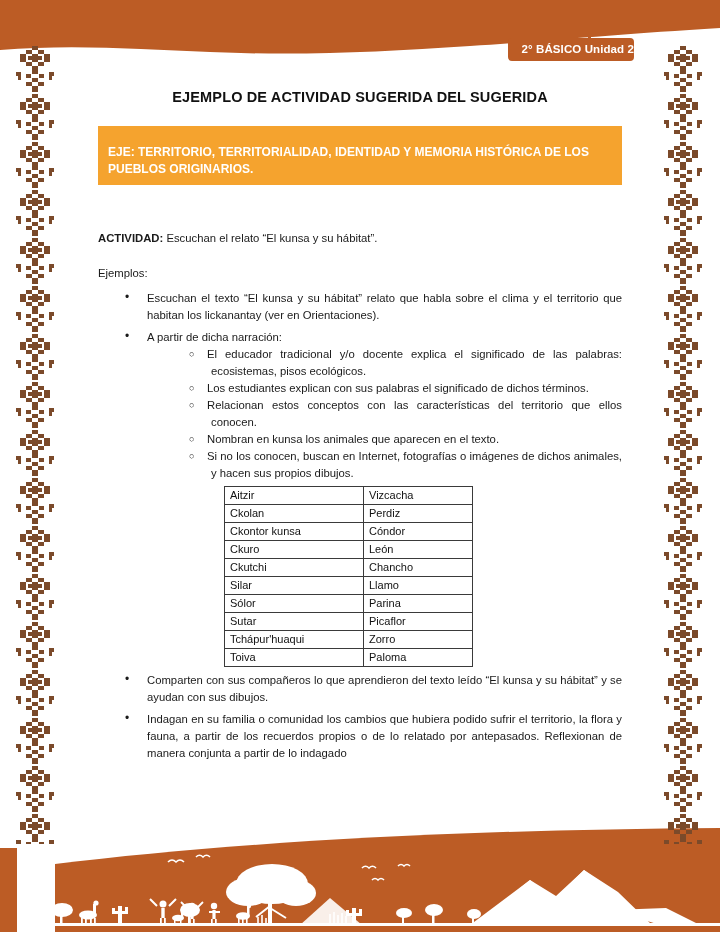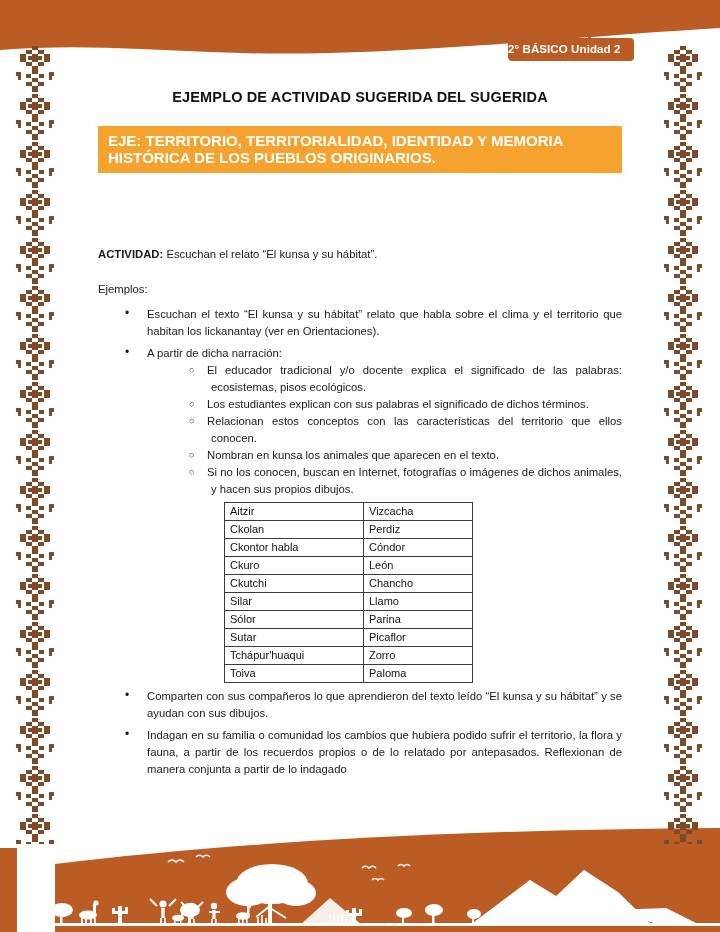"2° BÁSICO Unidad 2" .unit-badge { text-align: left -> right }
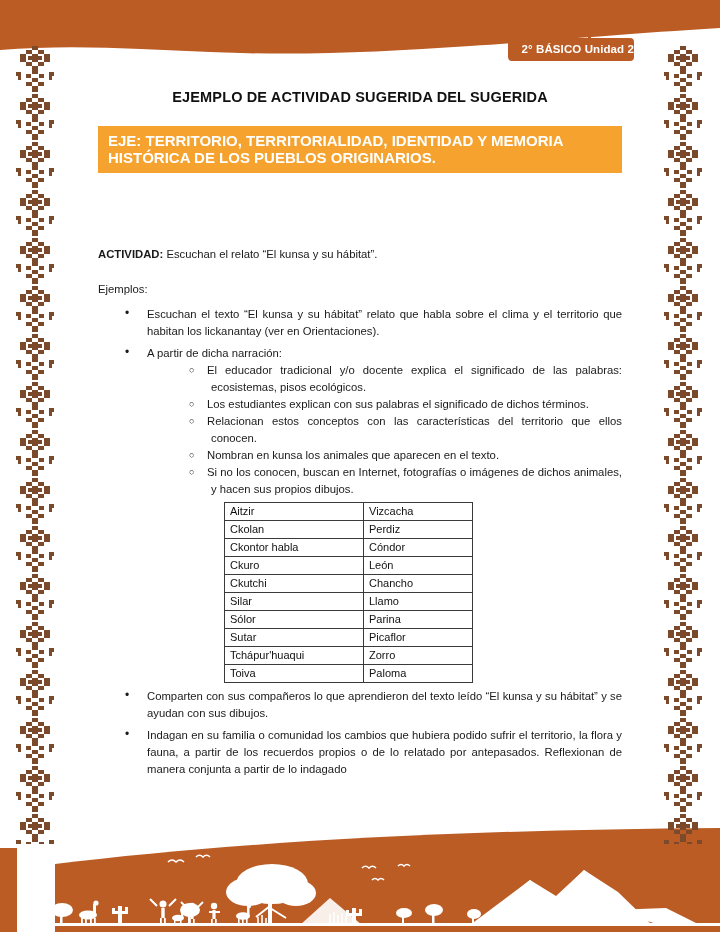"EJE: TERRITORIO, TERRITORIALIDAD," .eje-banner { font-size: 15px -> 12px; padding: 6px 10px 7px 10px -> 18px 10px 7px 10px }
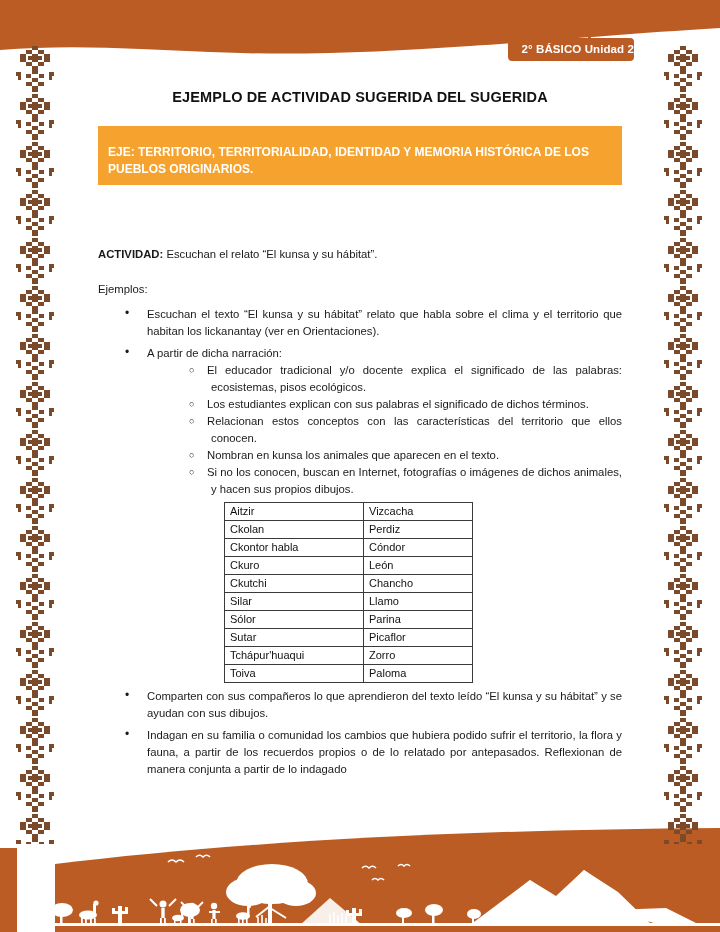"ACTIVIDAD: Escuchan el relato “El" .body-block { top: 246px -> 230px }
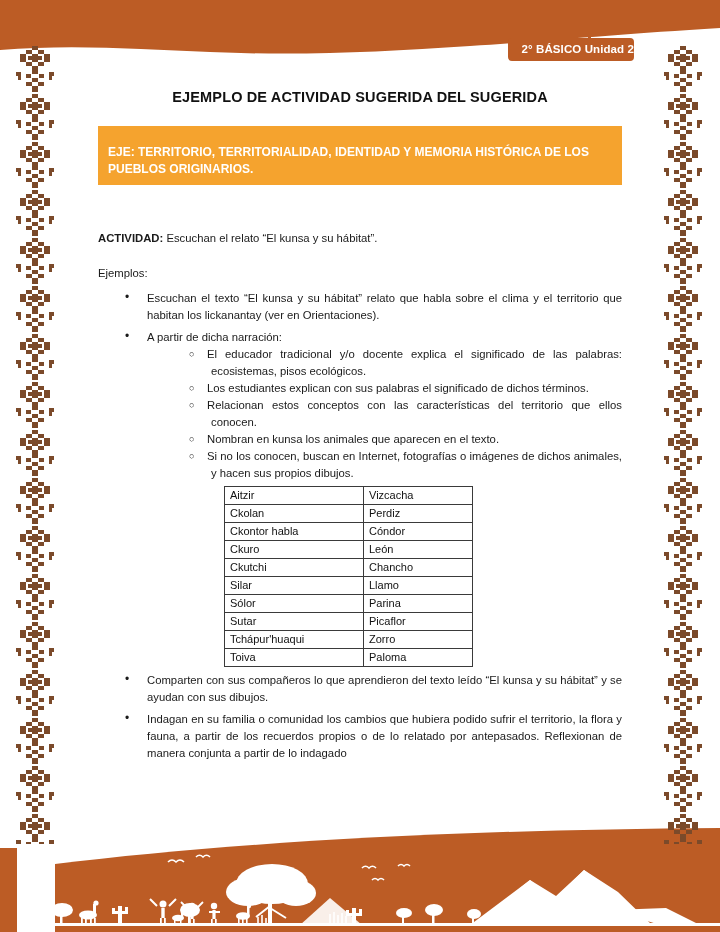"Ckontor habla" td.c1 { text: habla -> kunsa }
